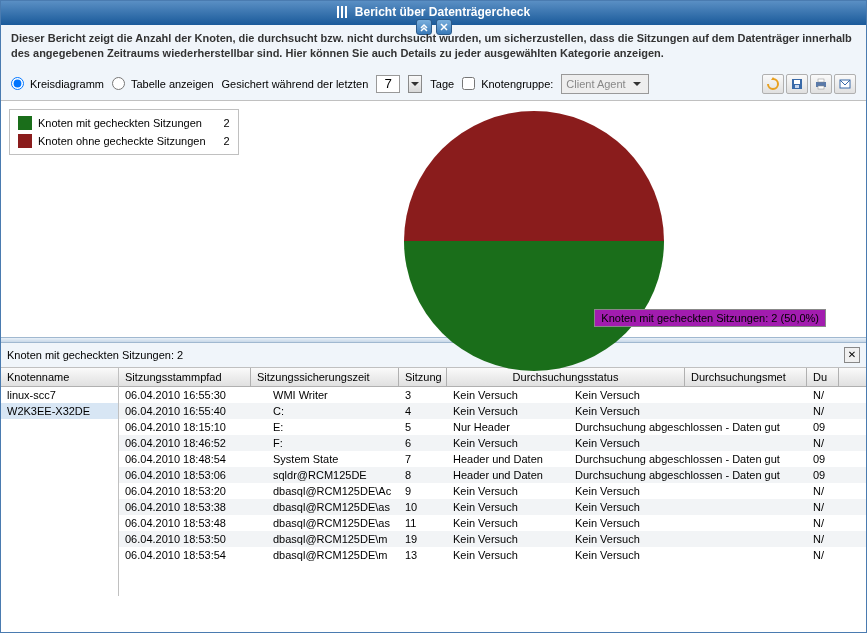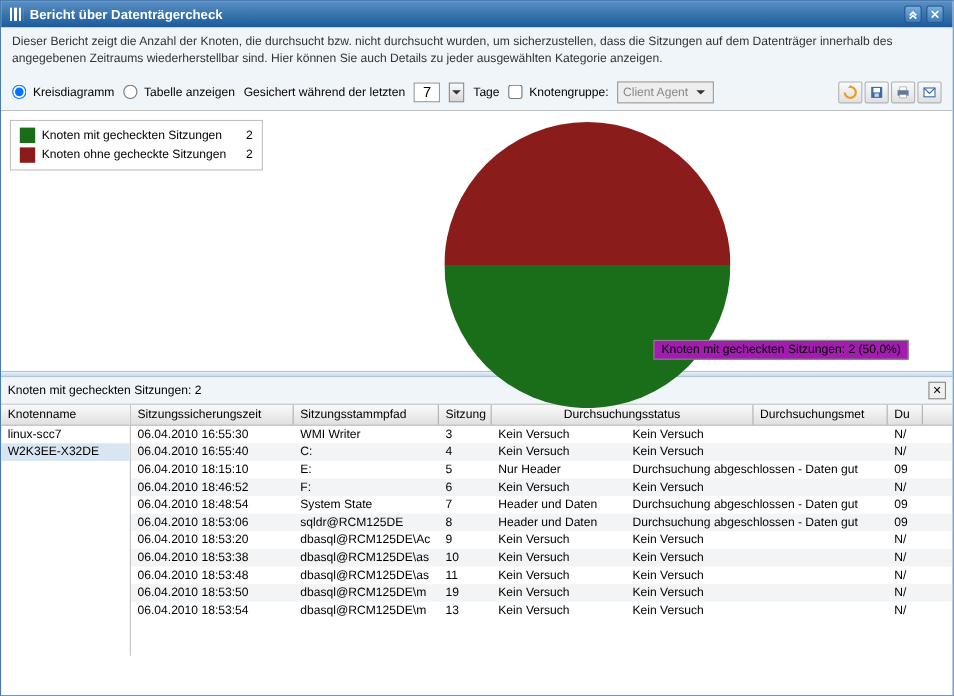"Bericht über Datenträgercheck" .titlebar { flex-direction: none -> column }
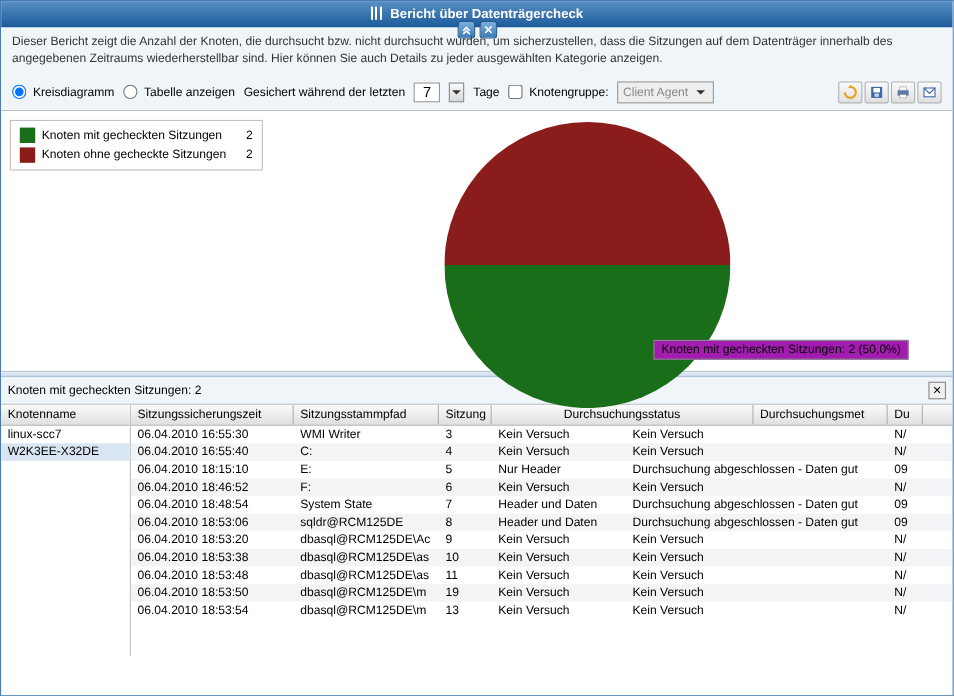"Dieser Bericht zeigt die Anzahl" .description { font-weight: none -> bold }
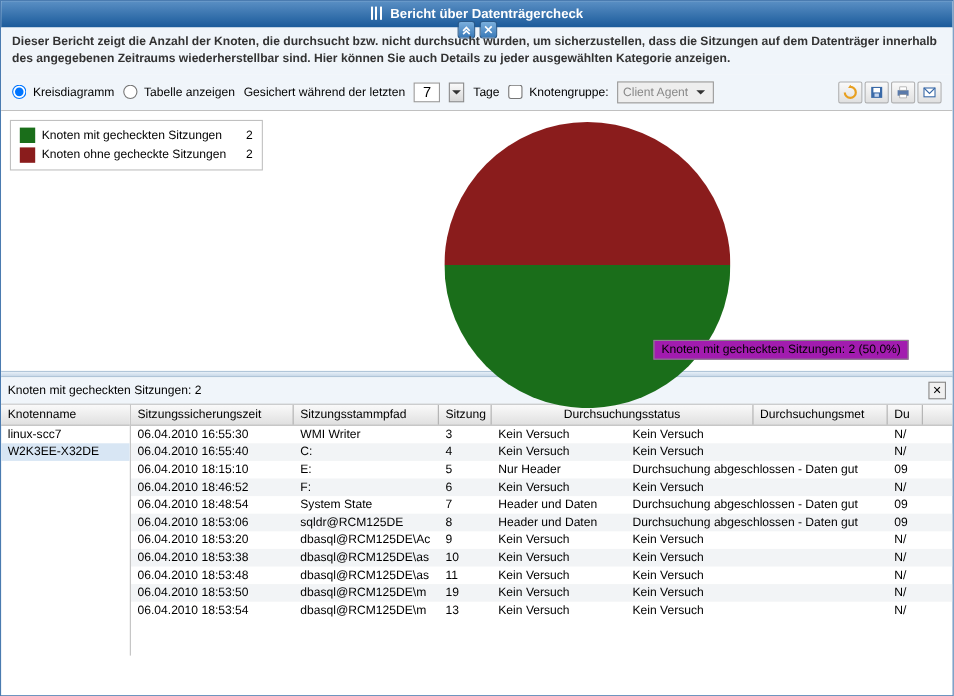"Sitzungssicherungszeit" div.grid-header-cell { order: before "Sitzungsstammpfad" -> after "Sitzungsstammpfad" }
